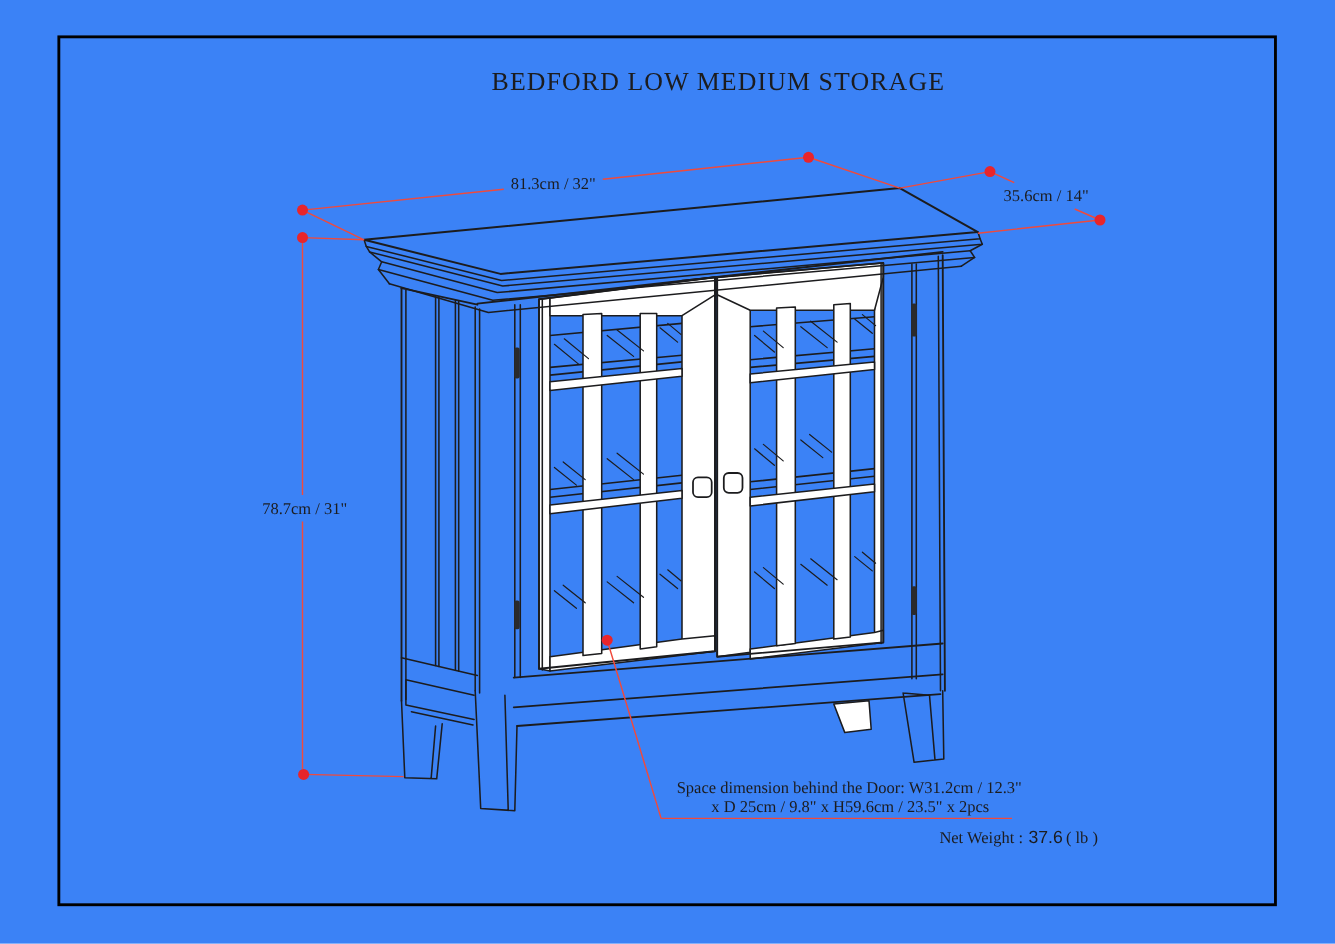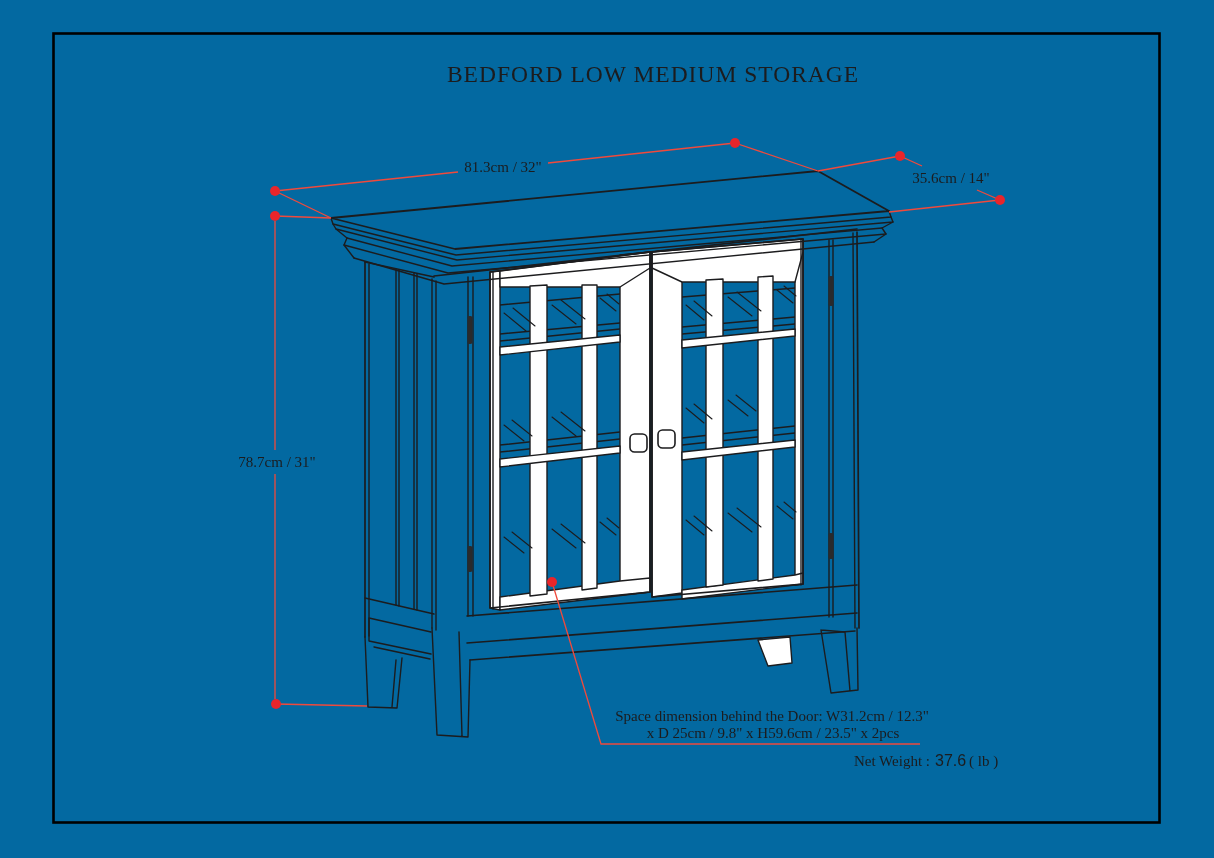"BEDFORD LOW MEDIUM STORAGE" .page { background: #0369a1 -> #3b82f6 }
